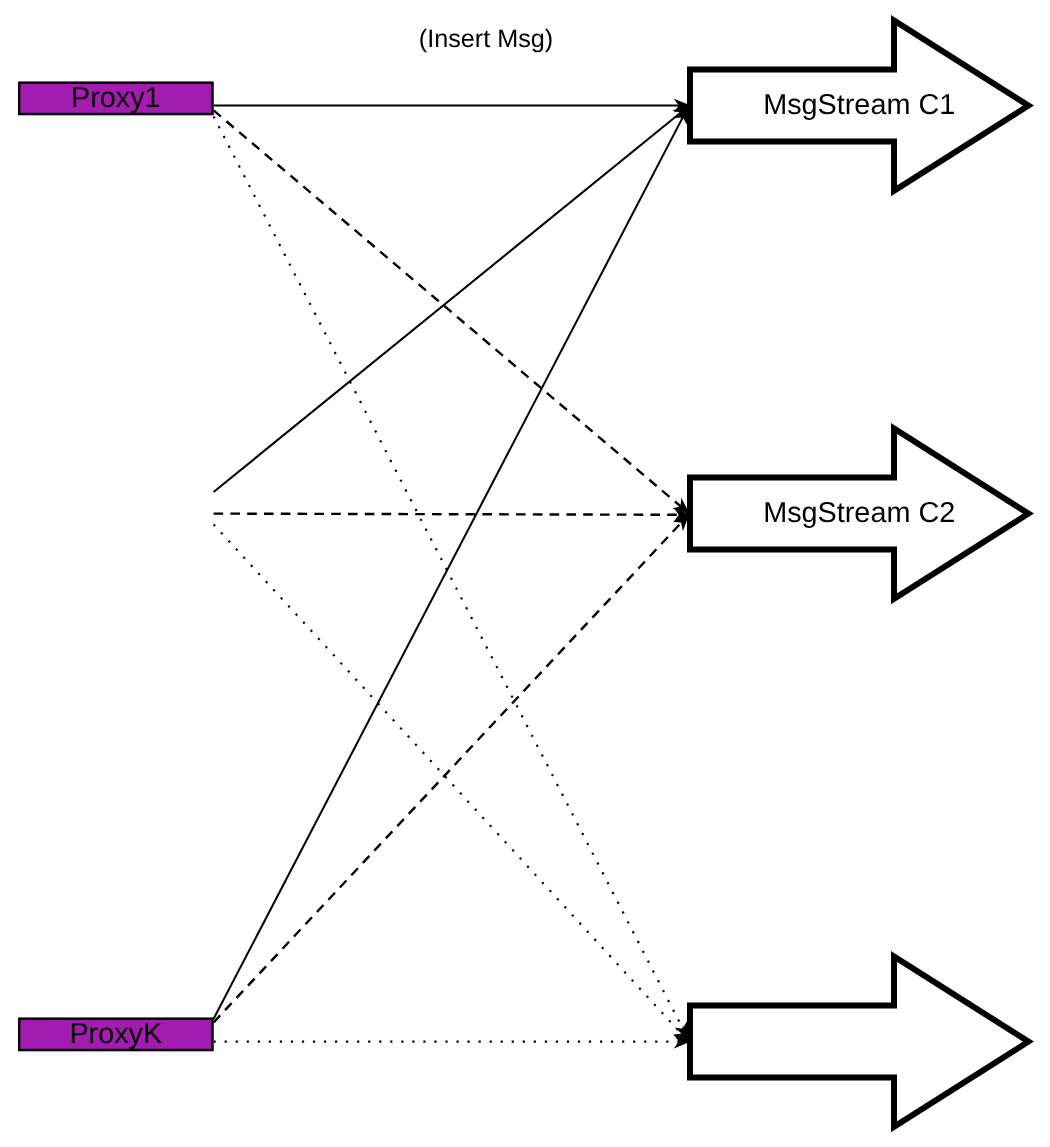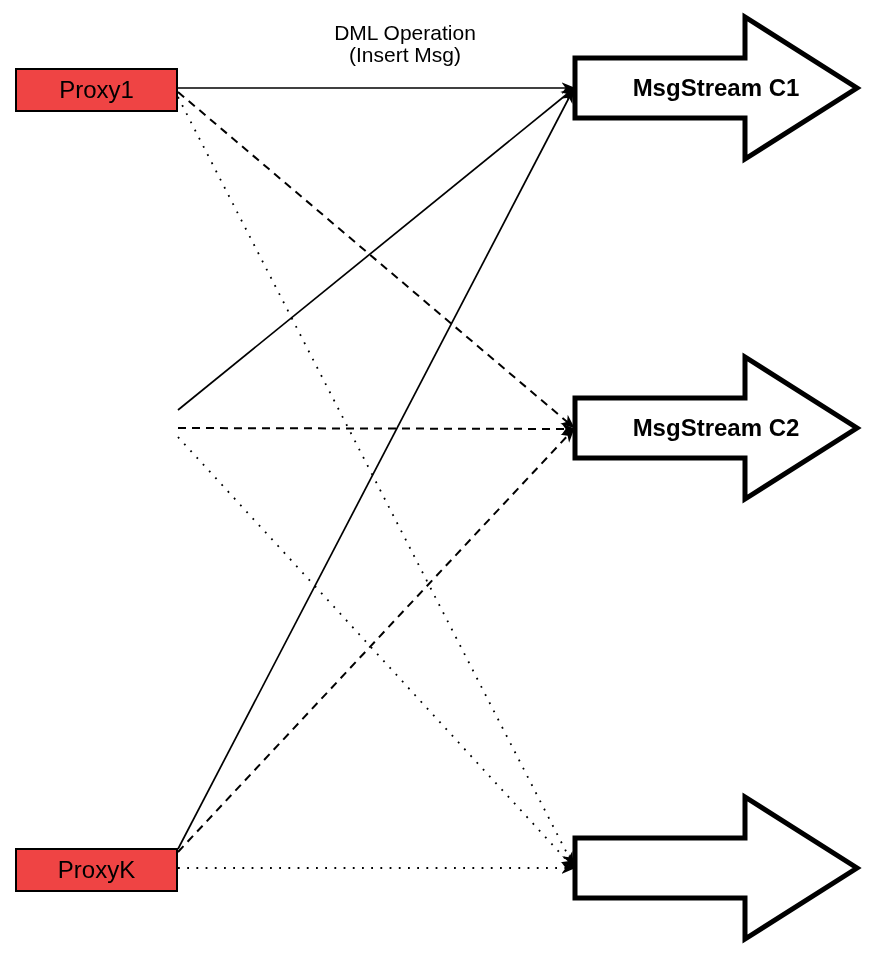"DML Operation" div { html: <div>DML Operation</div> -> none }
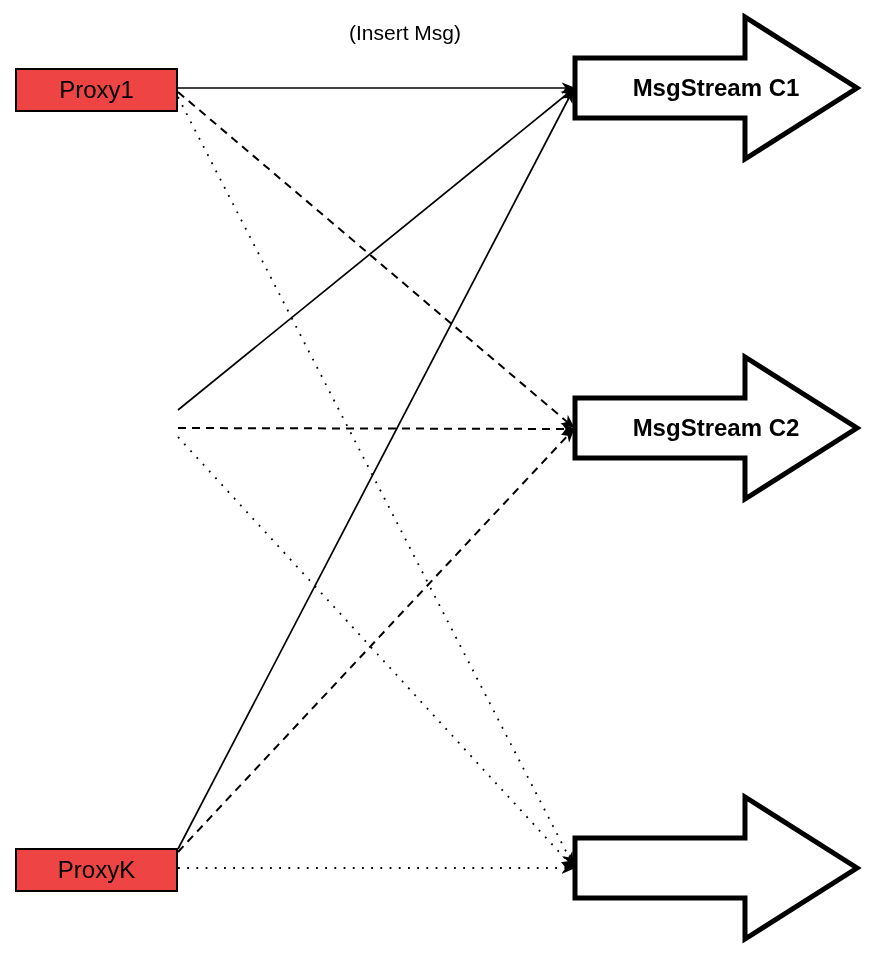"Proxy1" .proxy-box { background: #ef4444 -> #a21caf; height: 44px -> 28px }
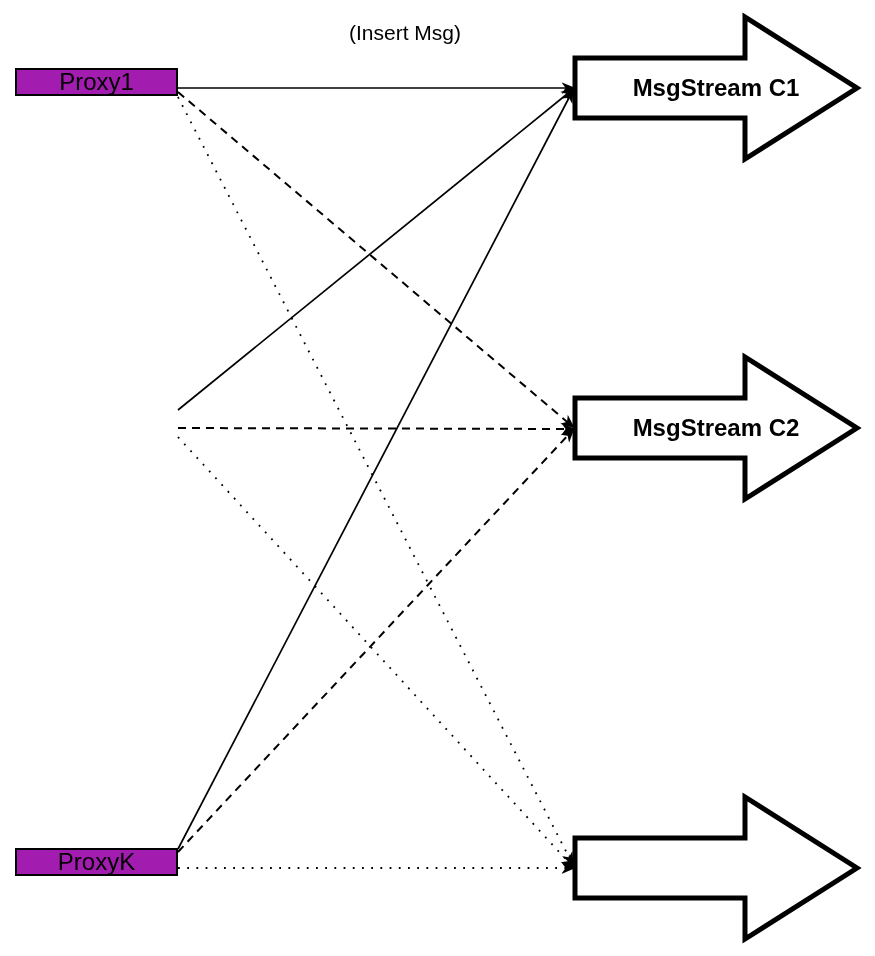"MsgStream C1" .stream-label { font-weight: bold -> none }
